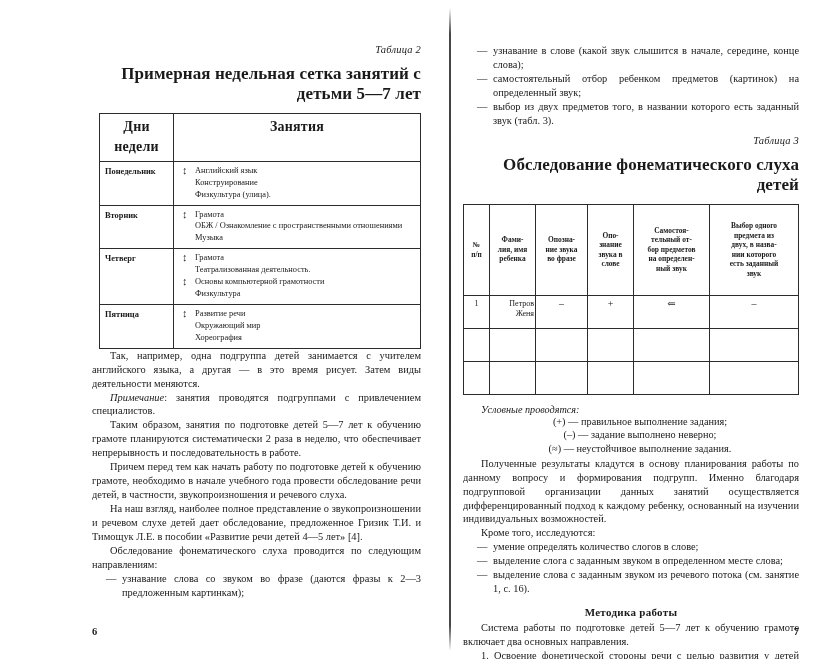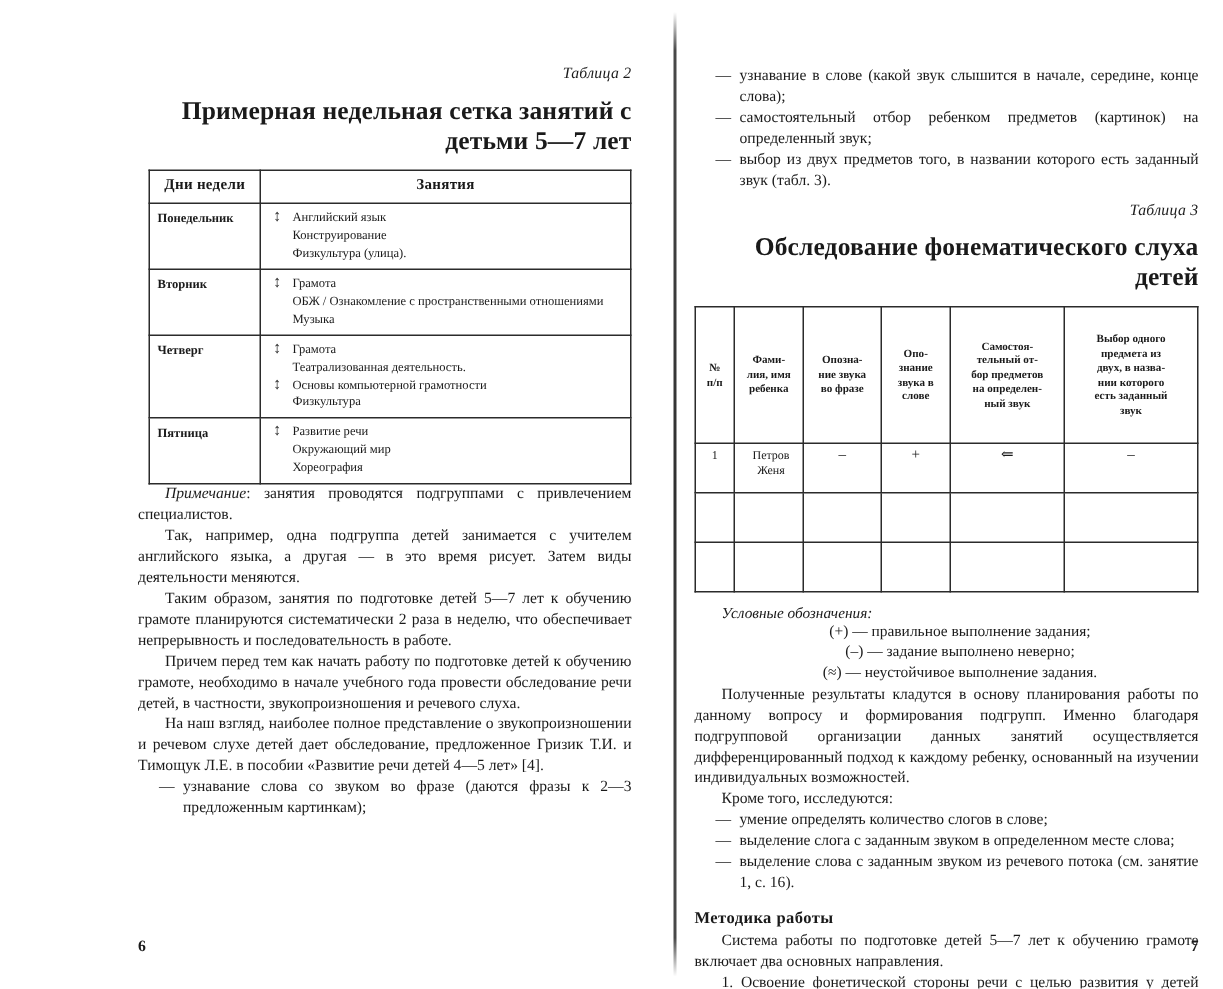"Дни недели" table.sched th { font-size: 10px -> 14px }
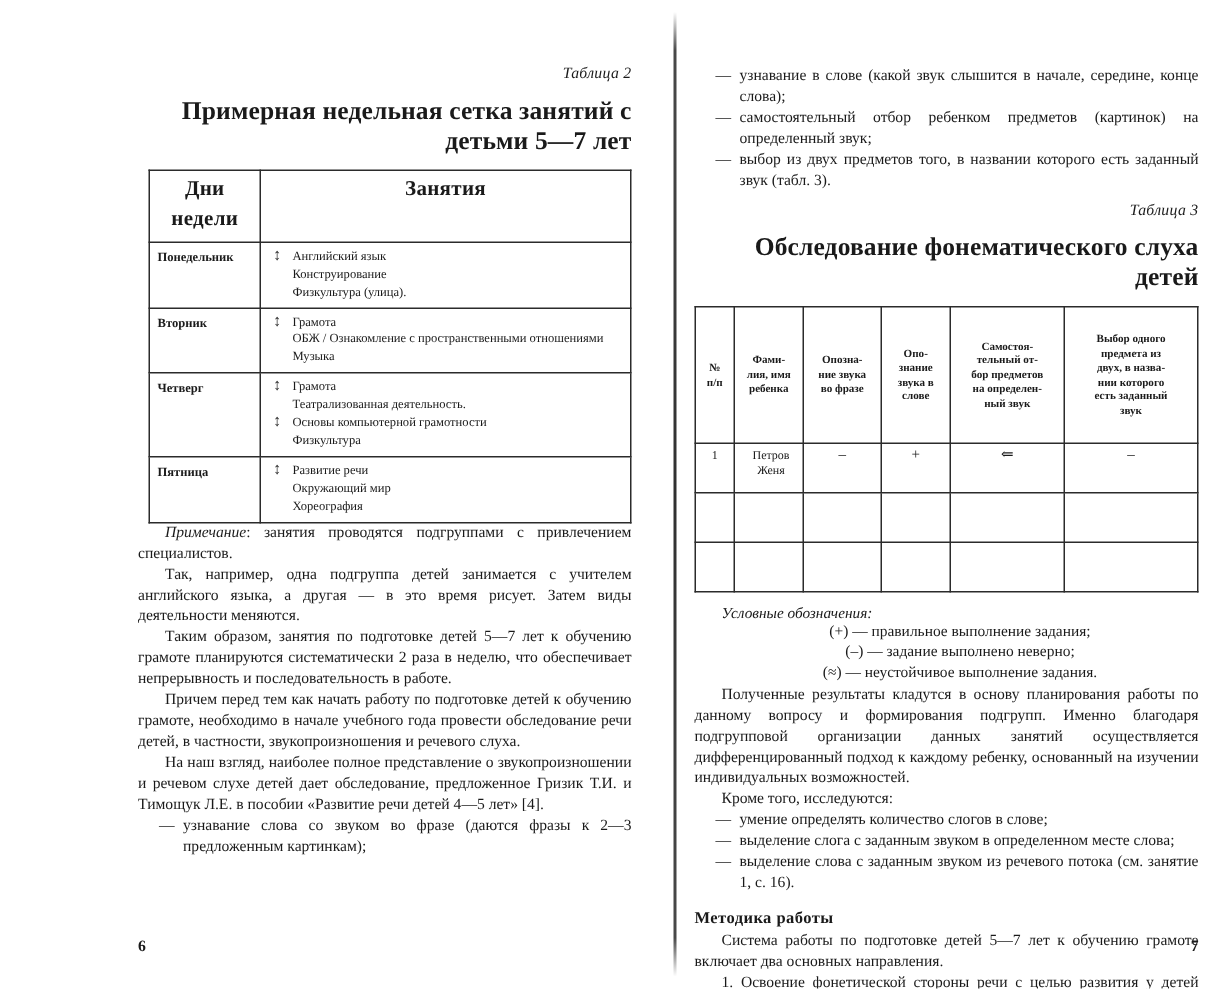"Петров" table.survey td.namecell { text-align: center -> right }
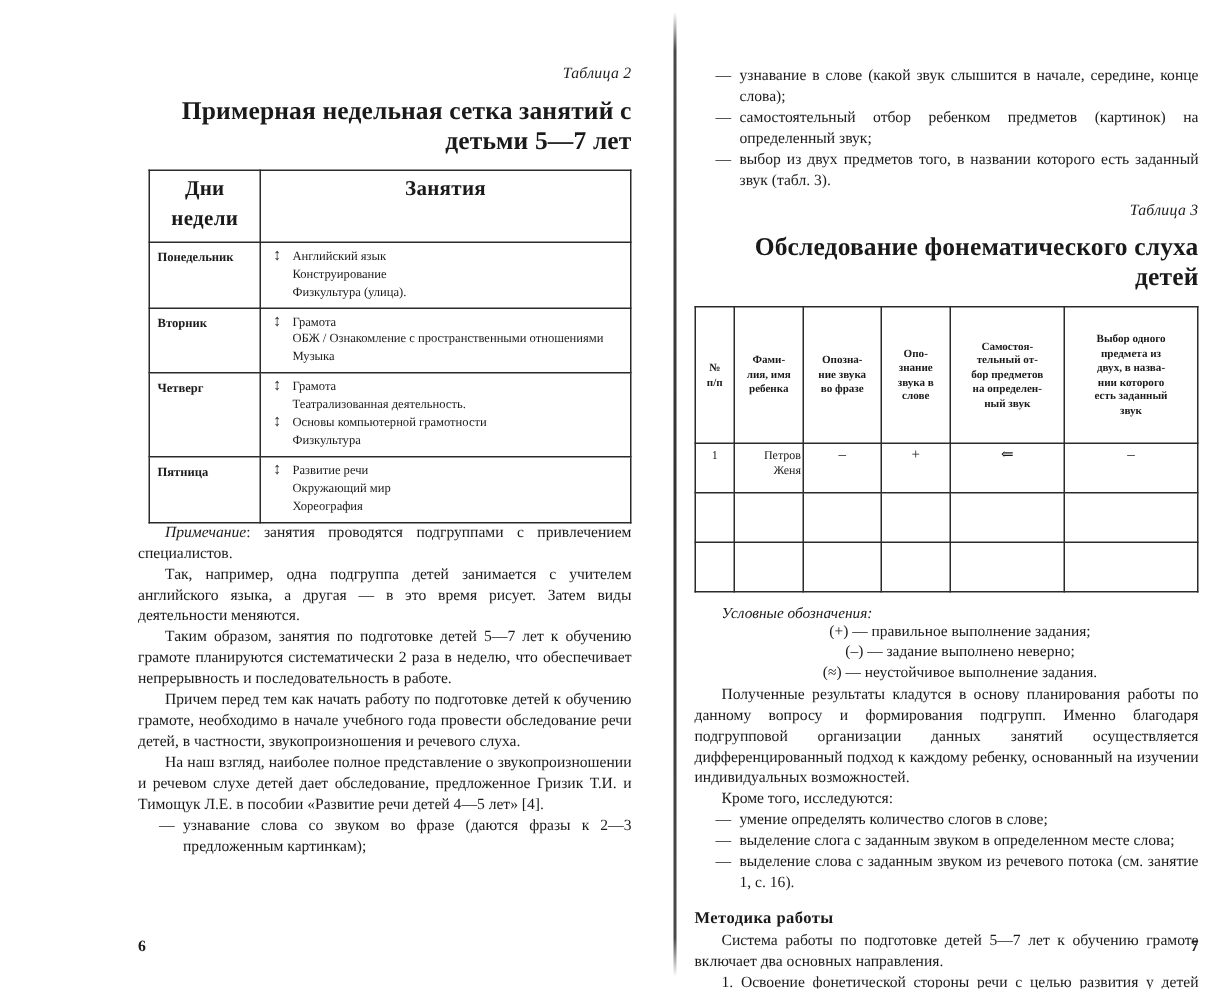"Примечание: занятия проводятся" p.body { order: before "Так, например, одна подгруппа детей" -> after "Так, например, одна подгруппа детей" }
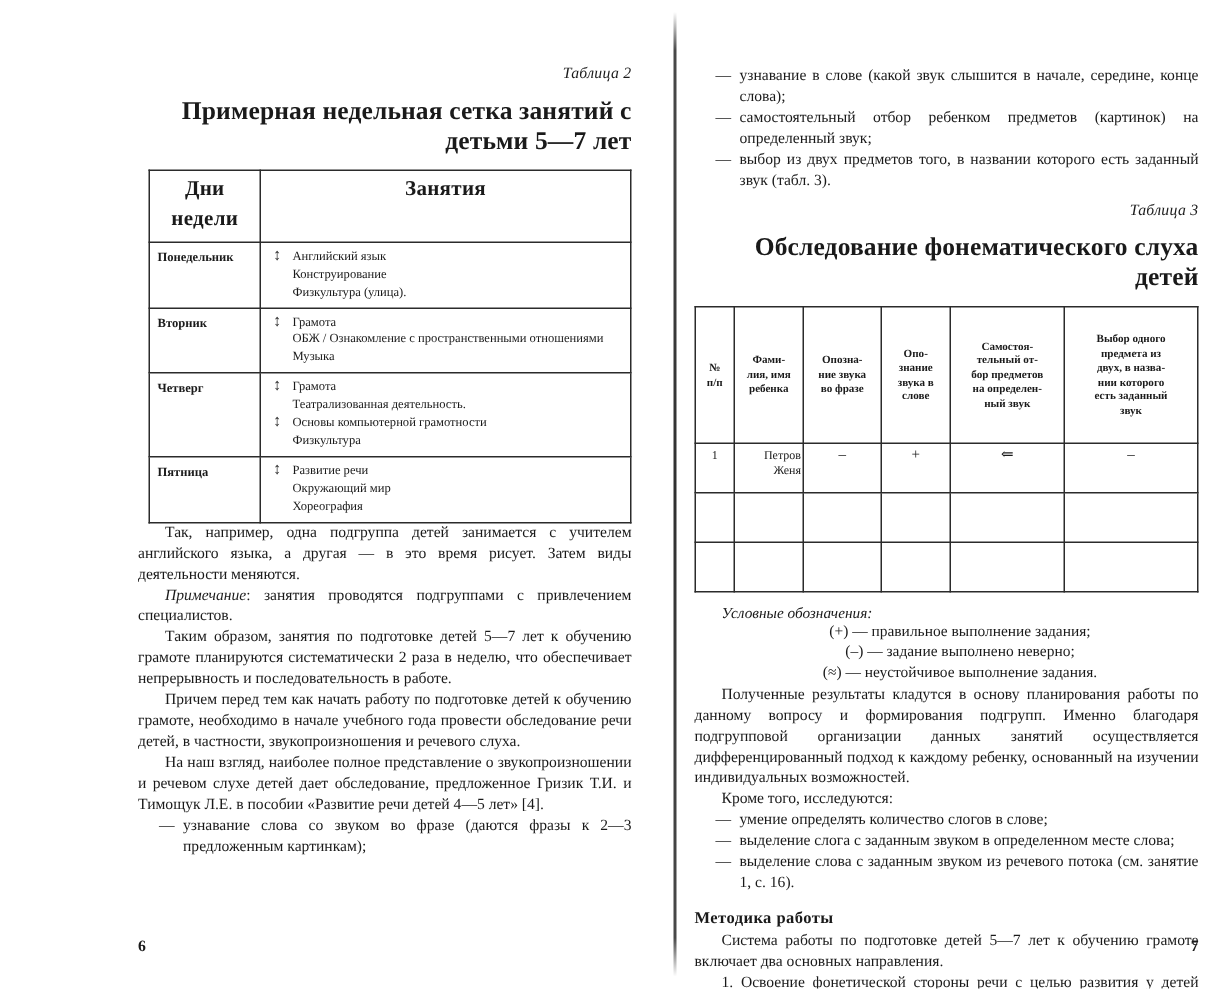"Условные обозначения:" div.legend-title { text: обозначения -> проводятся }
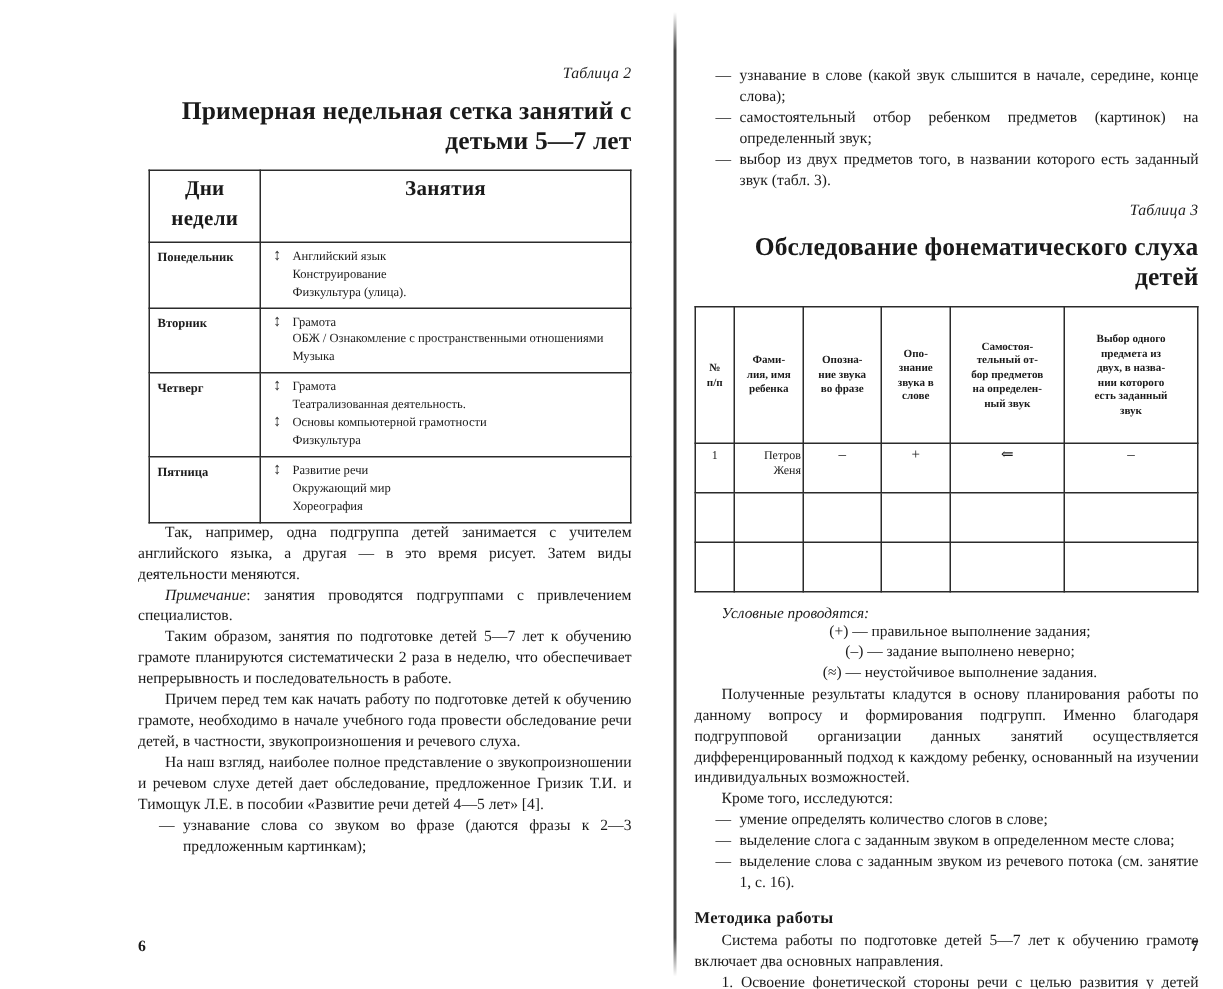"Обследование фонематического слуха" p.body { html: none -> <p>Обследование фонематического слуха проводится по следующим направлениям:</p> }
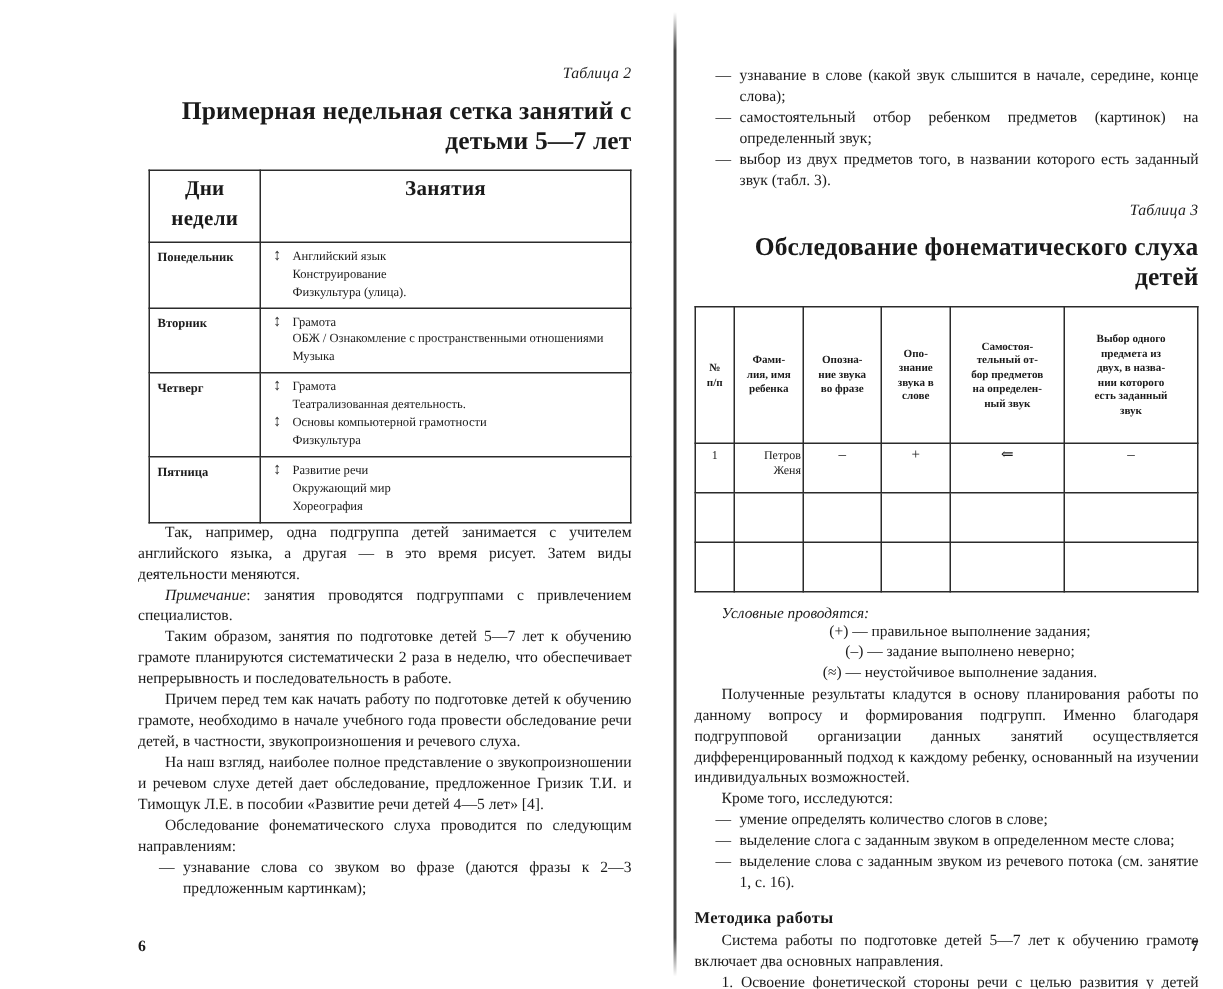"Методика работы" h3.section { text-align: left -> center }
